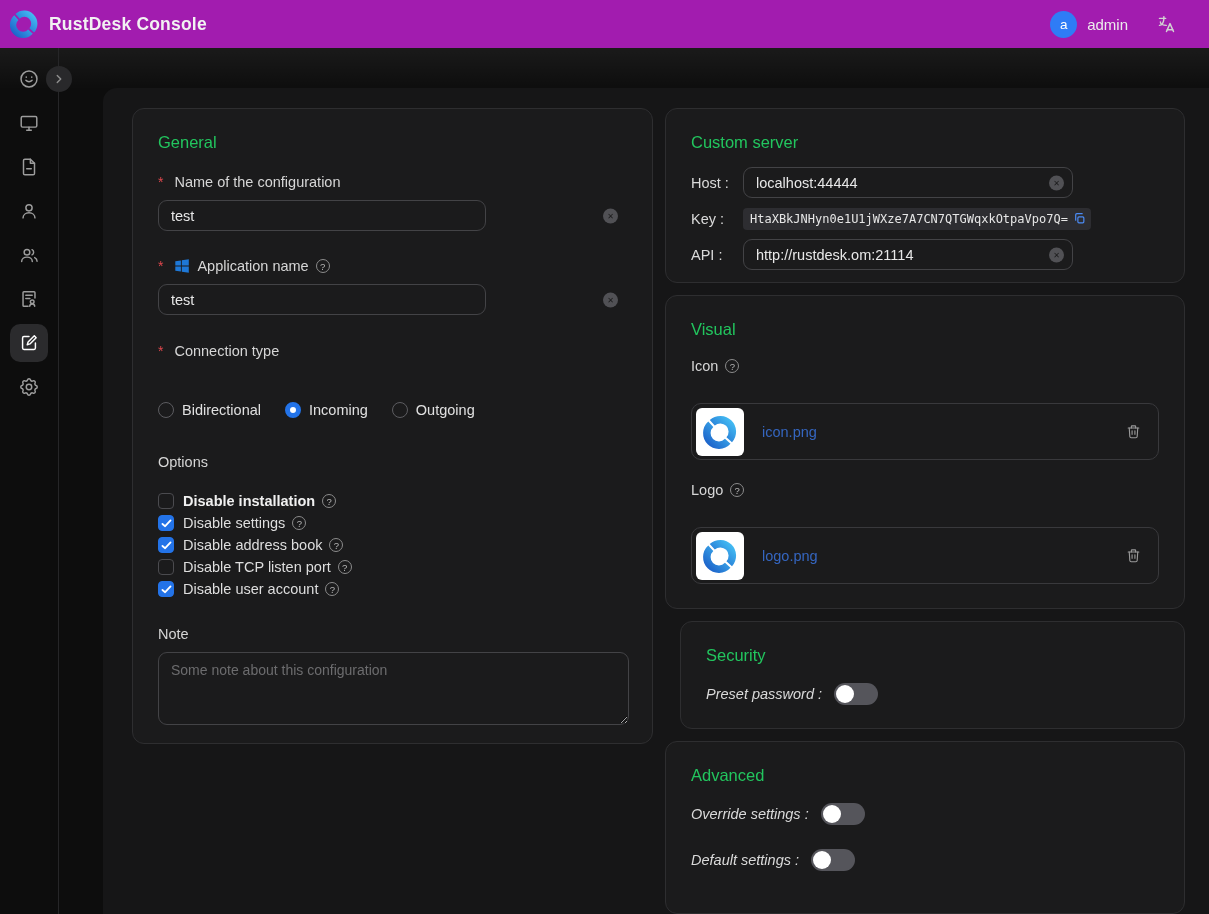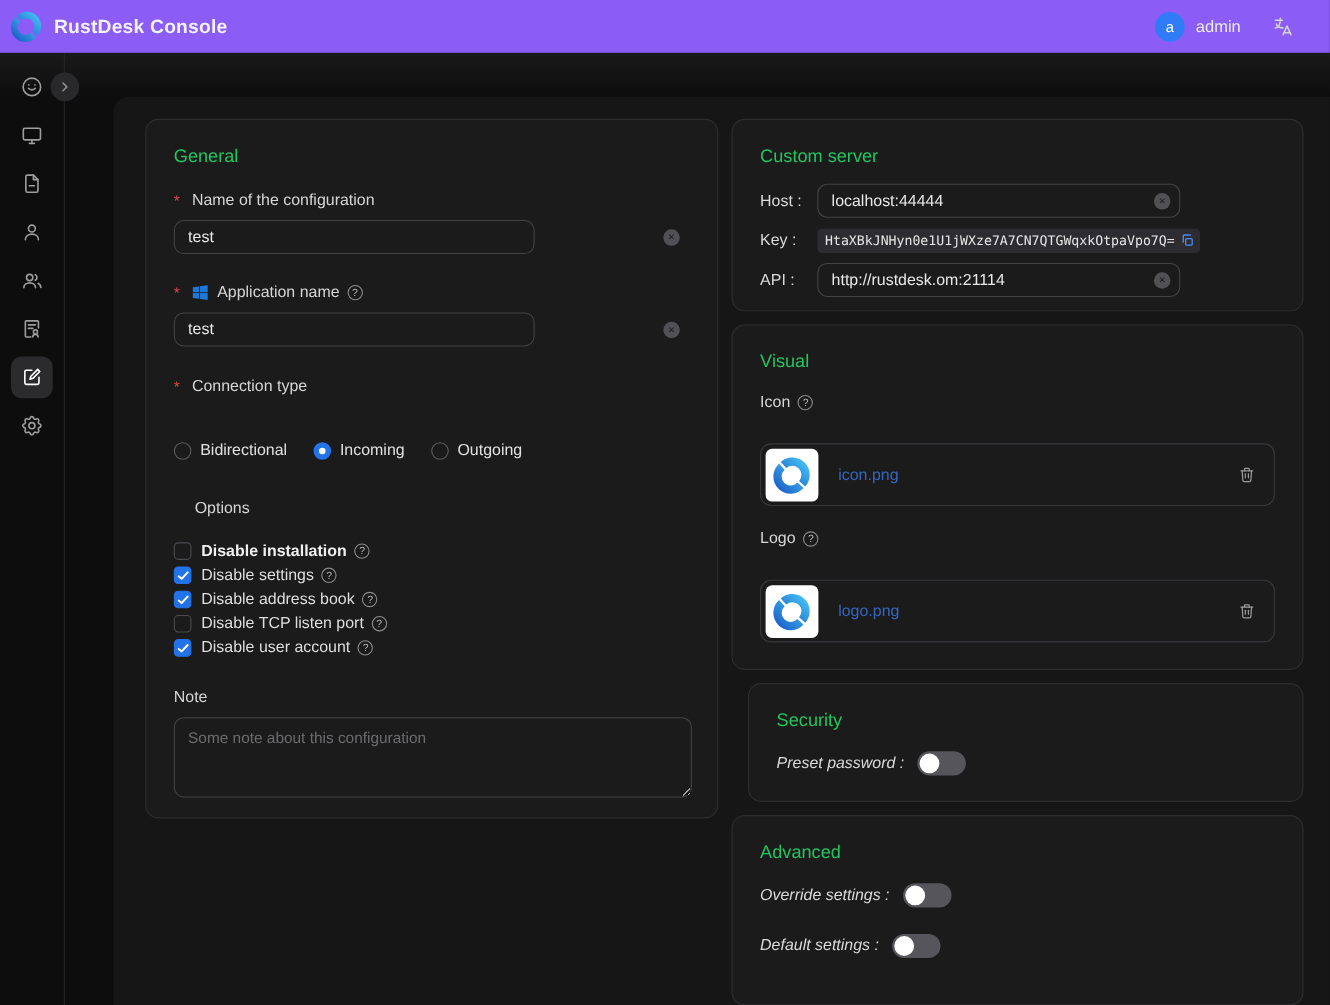"RustDesk Console" .topbar { background: #8b5cf6 -> #a21caf }
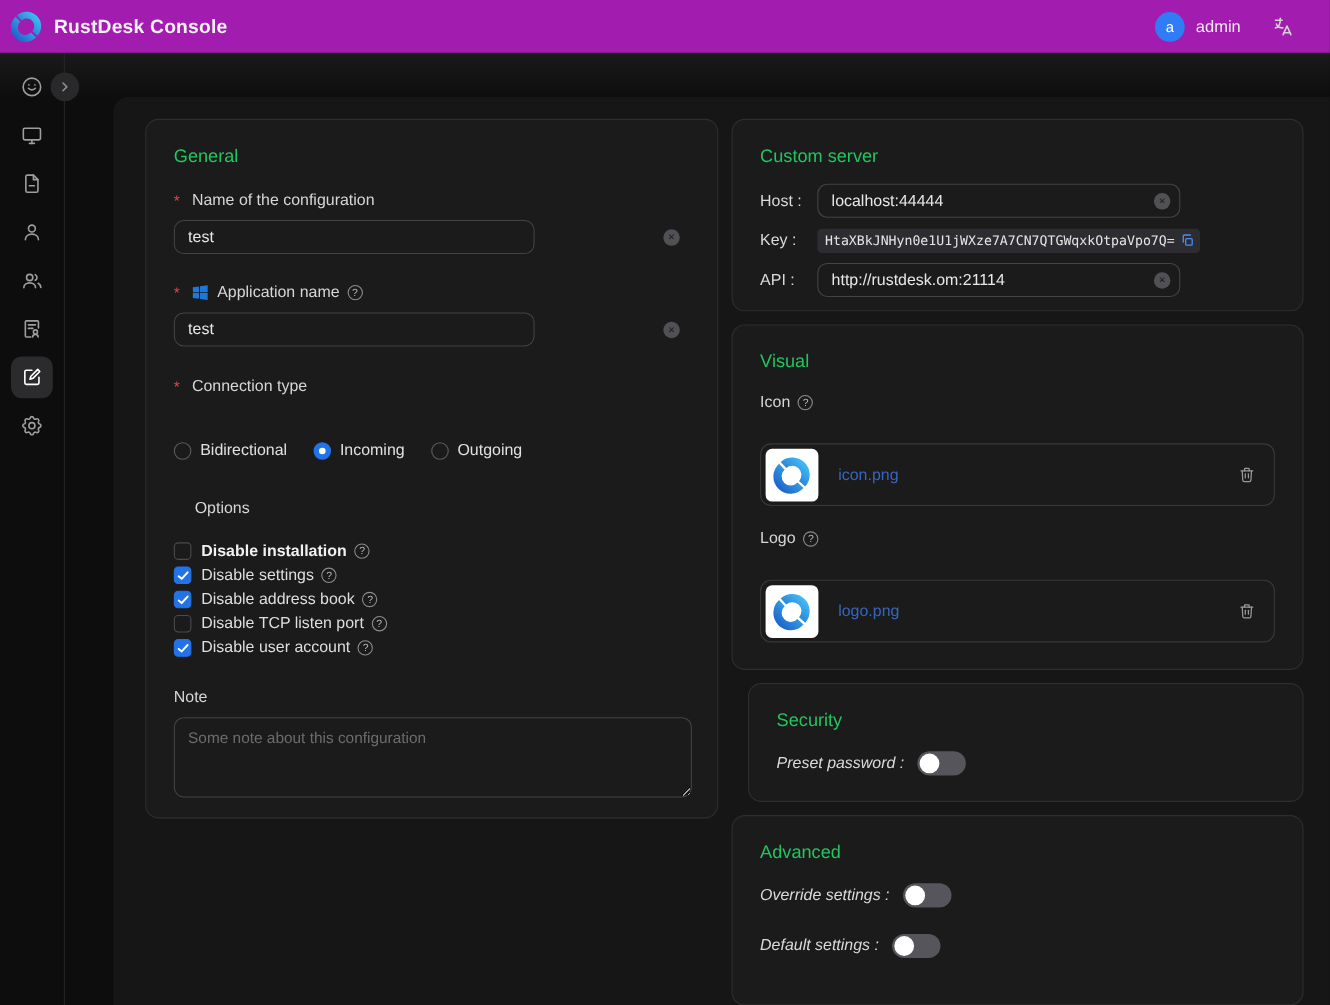"Options" .mt36 { margin-left: 19px -> none }
